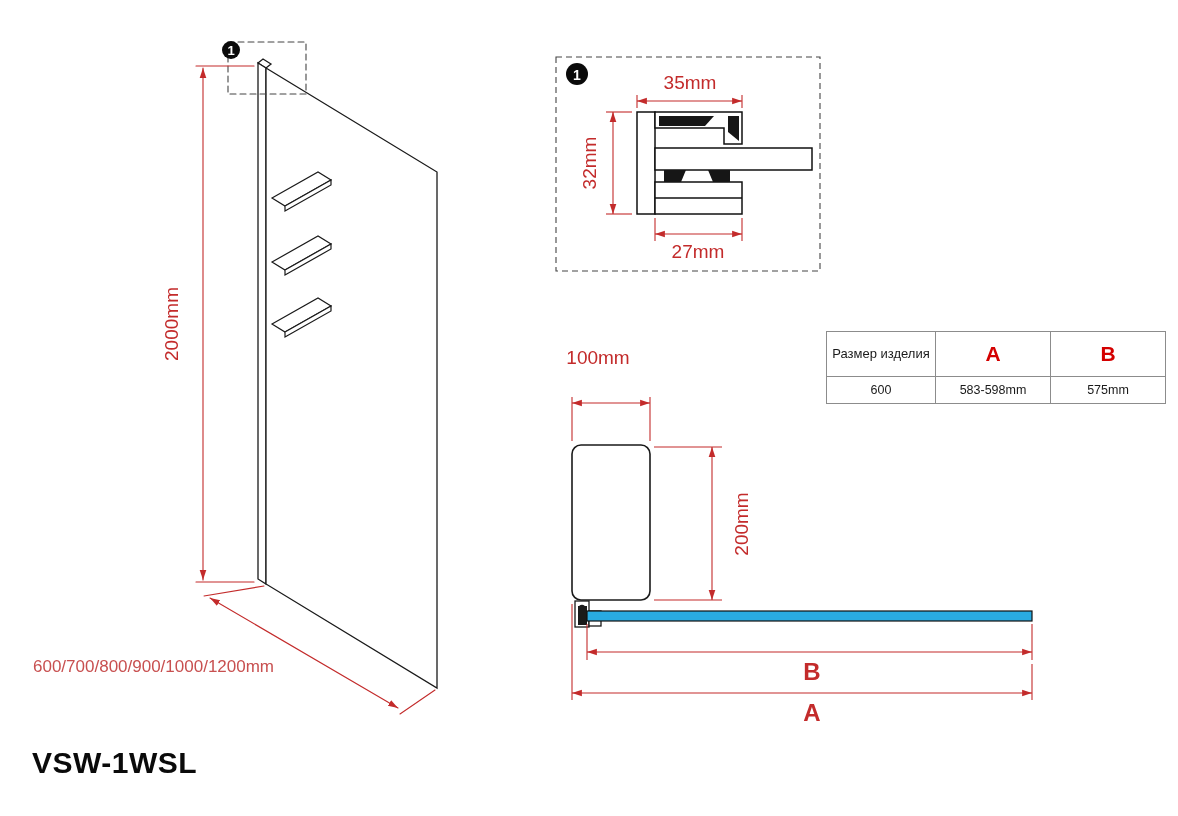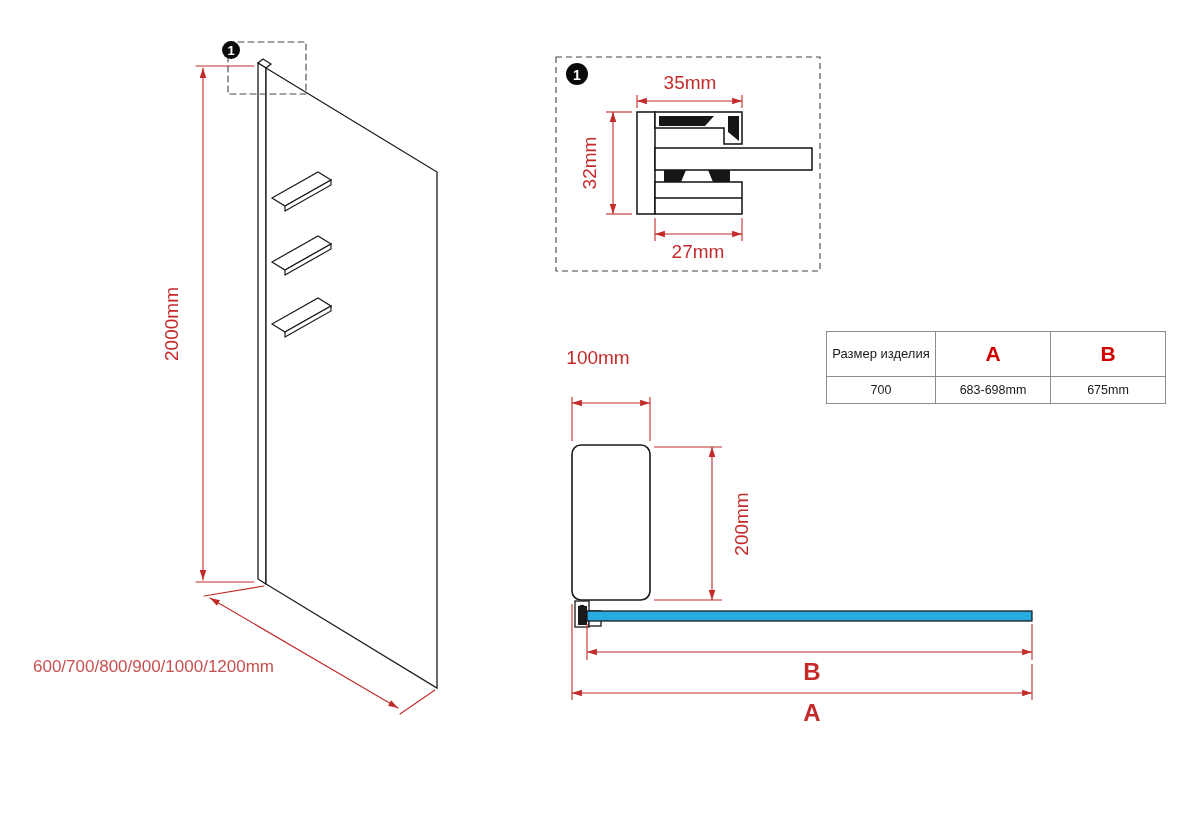"600" tr { html: none -> <tr> <td>600</td> <td>583-598mm</td> <td>575mm</td> </tr> }
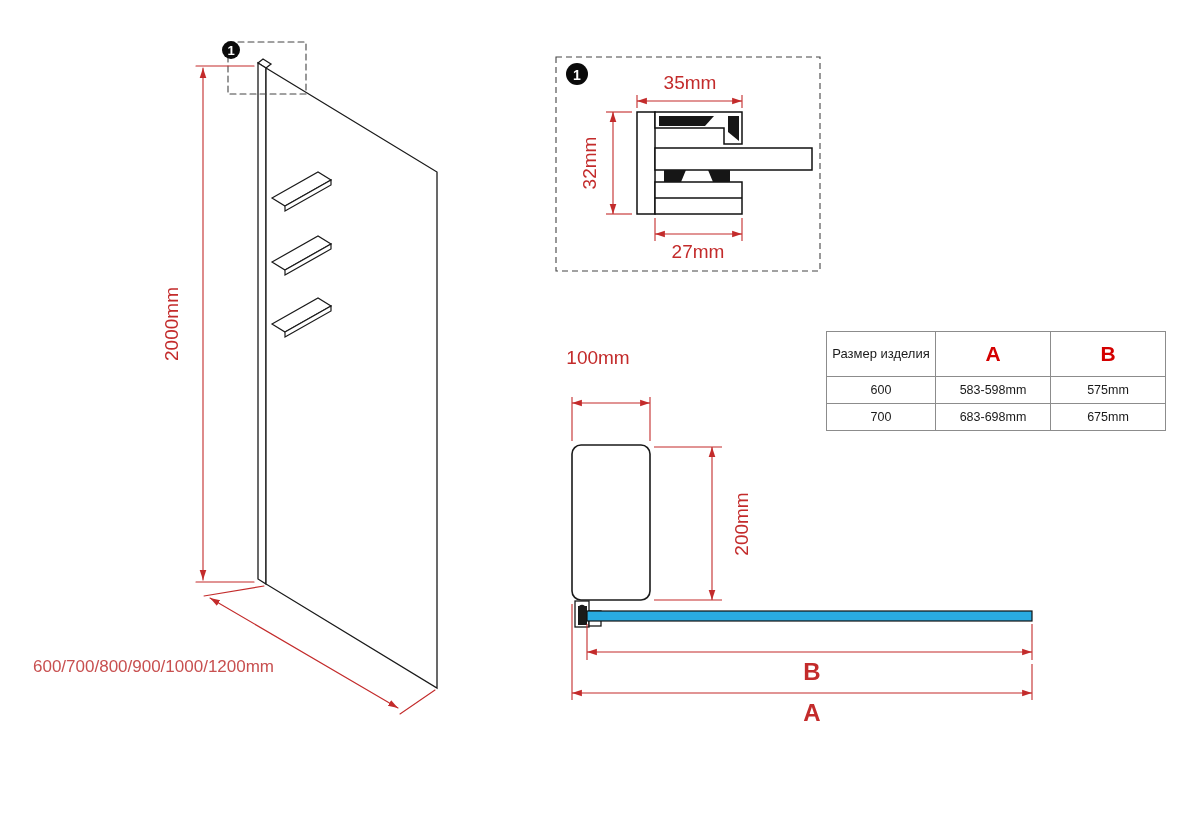"700" tr { html: <tr> <td>700</td> <td>683-698mm</td> <td>675mm</td> </tr> -> none }
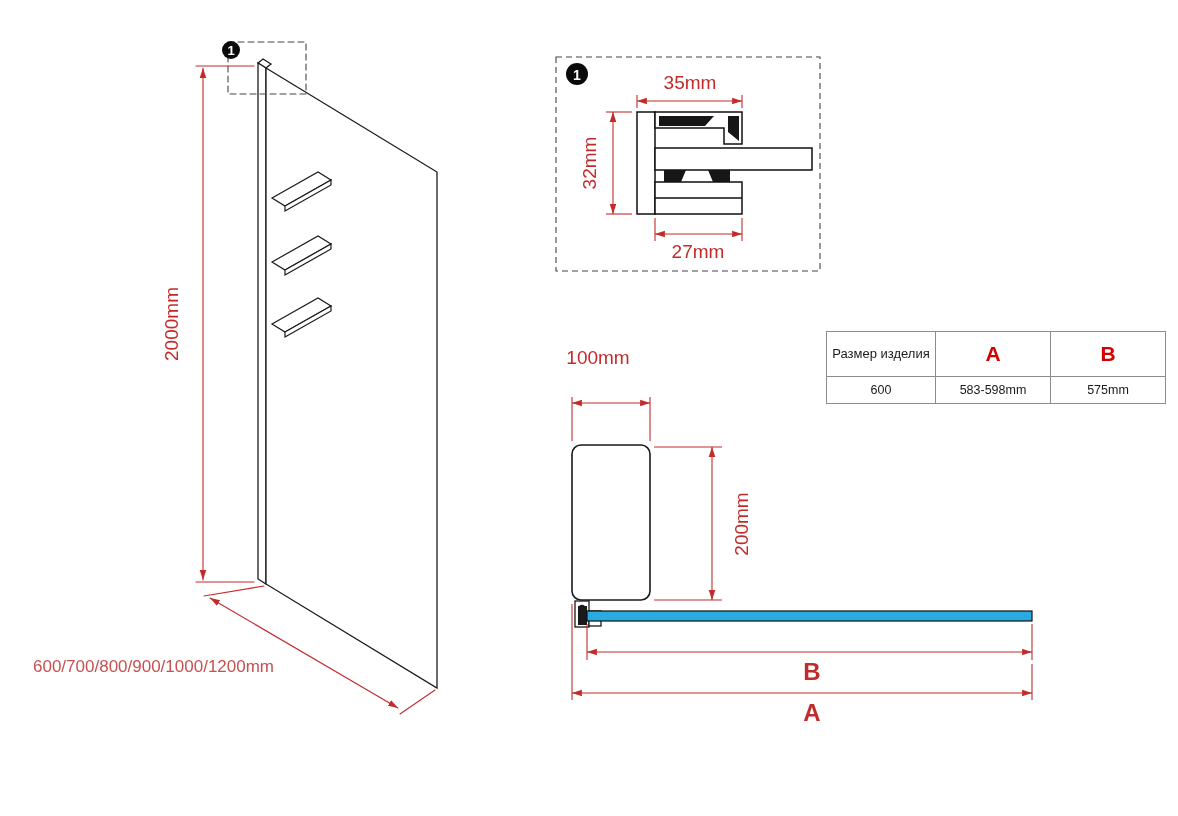"VSW-1WSL" div.model-title { html: none -> <div>VSW-1WSL</div> }
